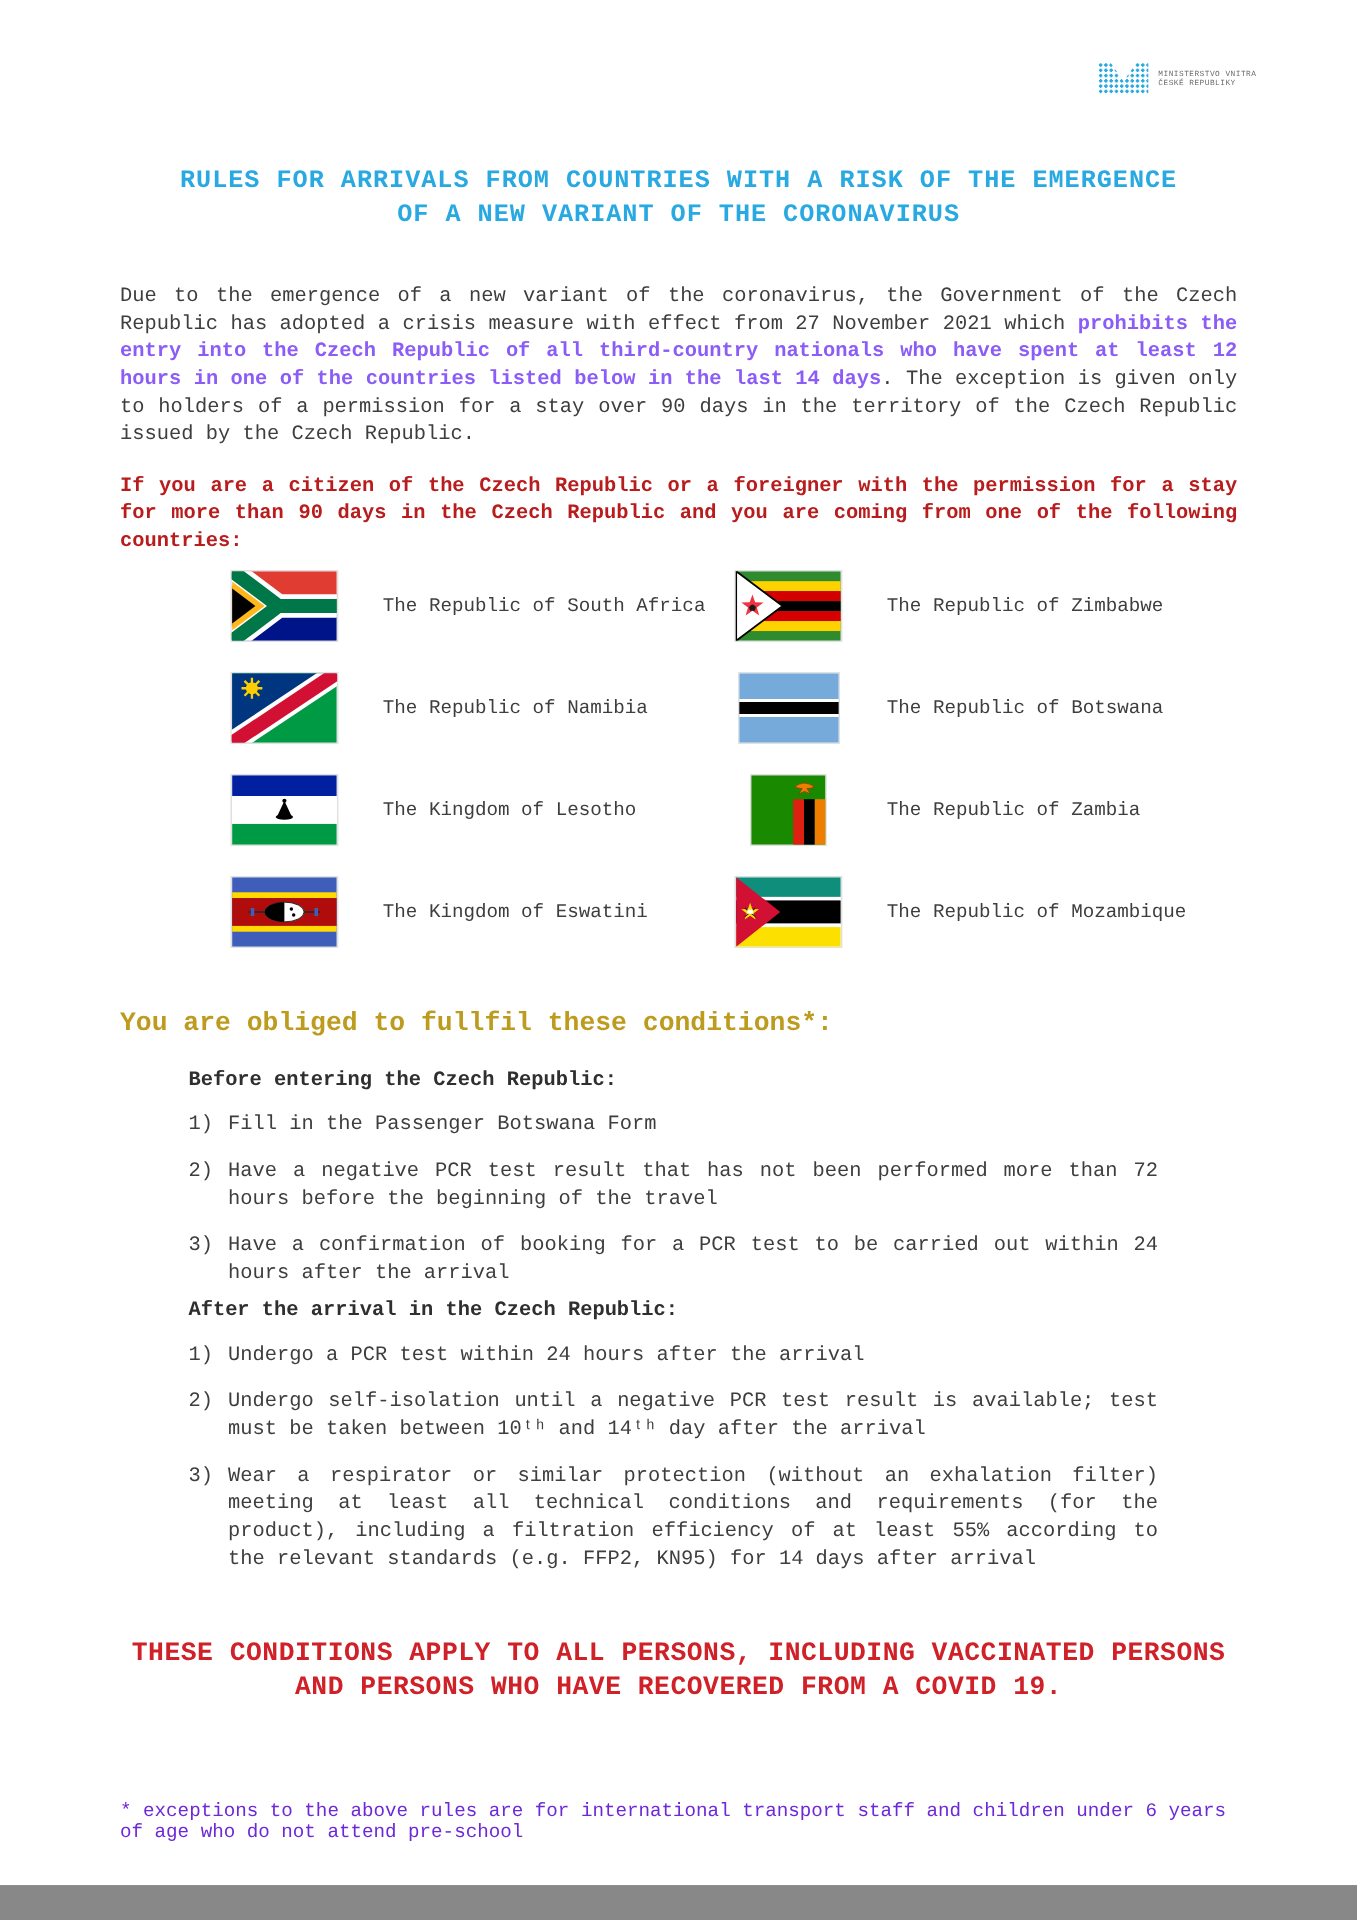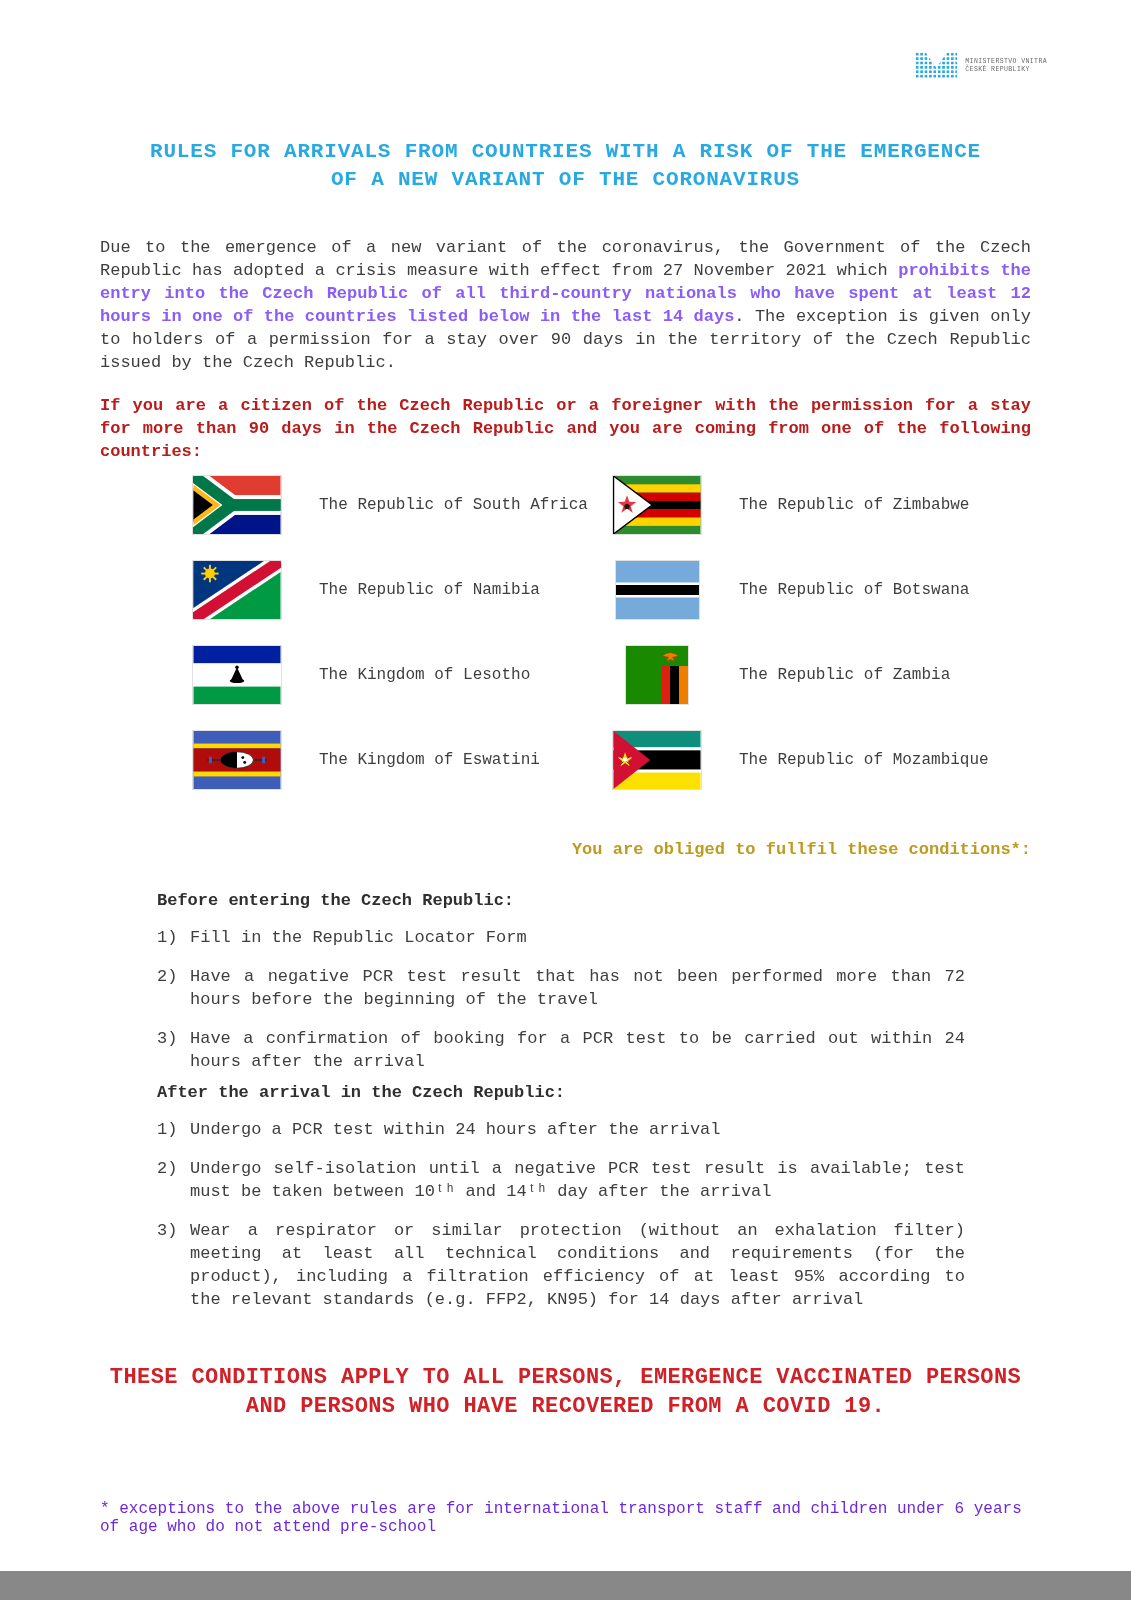"You are obliged to fullfil" .obligation { font-size: 17px -> 22px; text-align: right -> none }
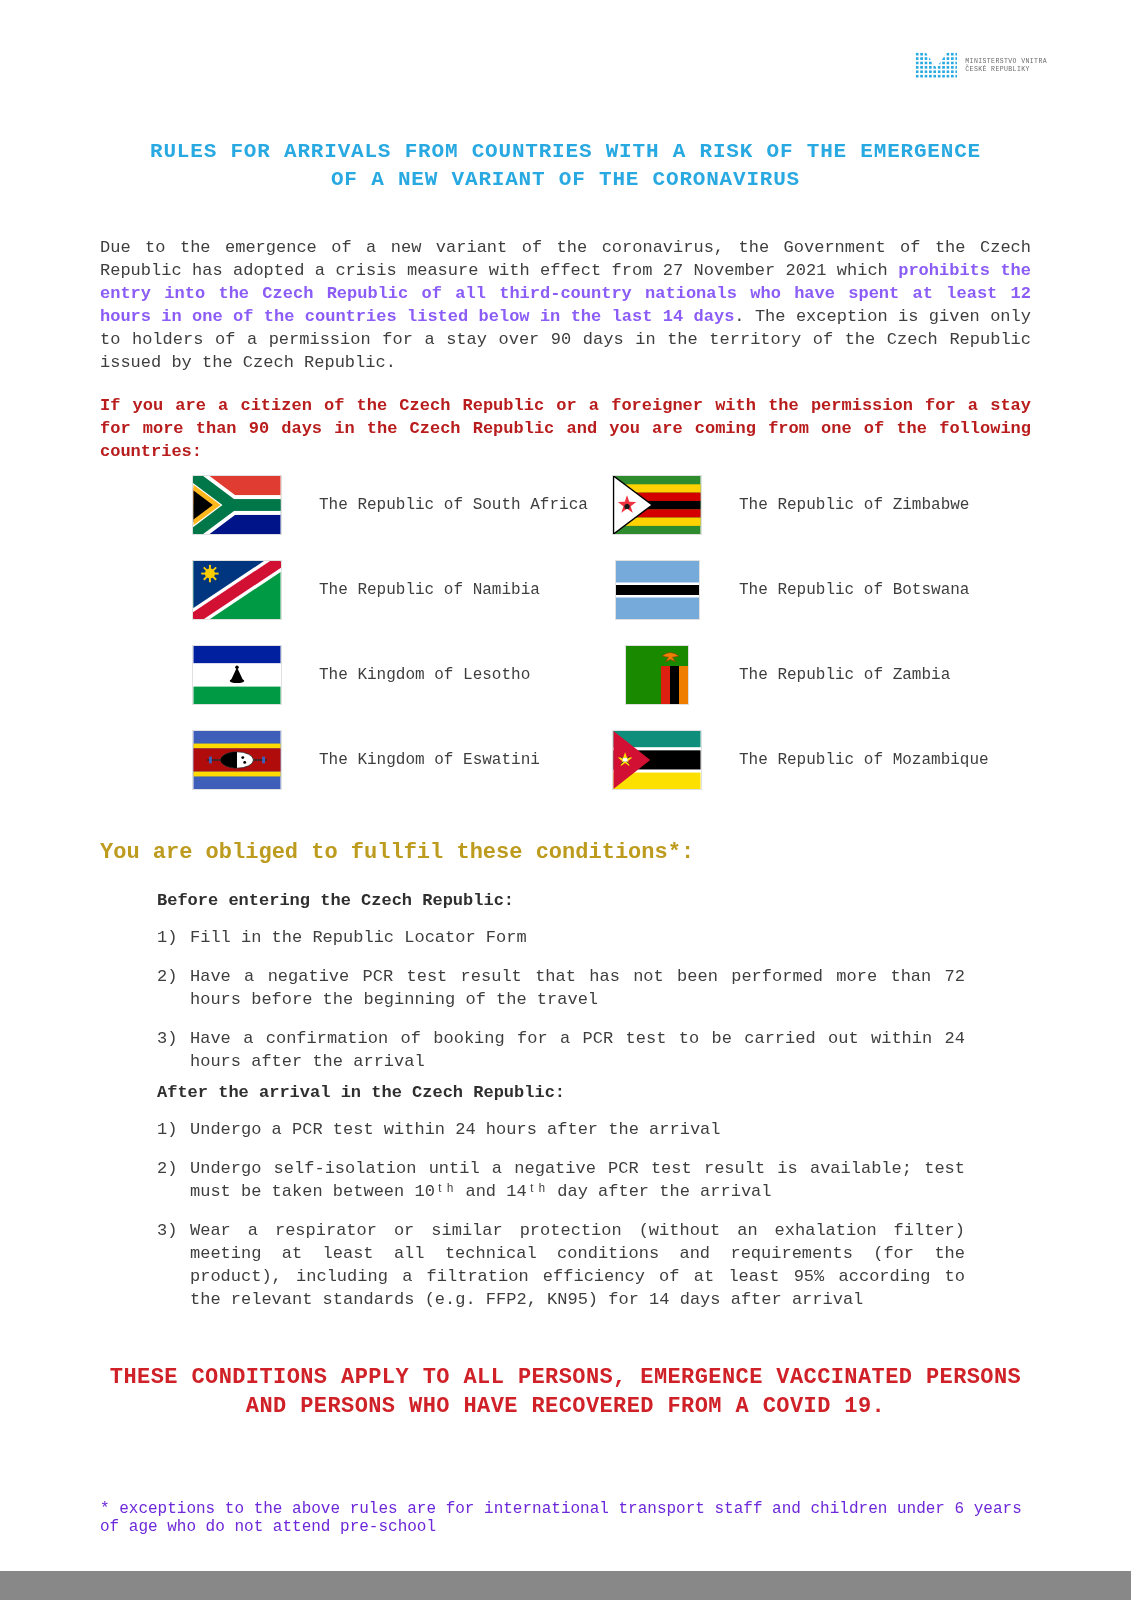"Fill in the Republic Locator" span.txt { text: Republic Locator -> Passenger Botswana }
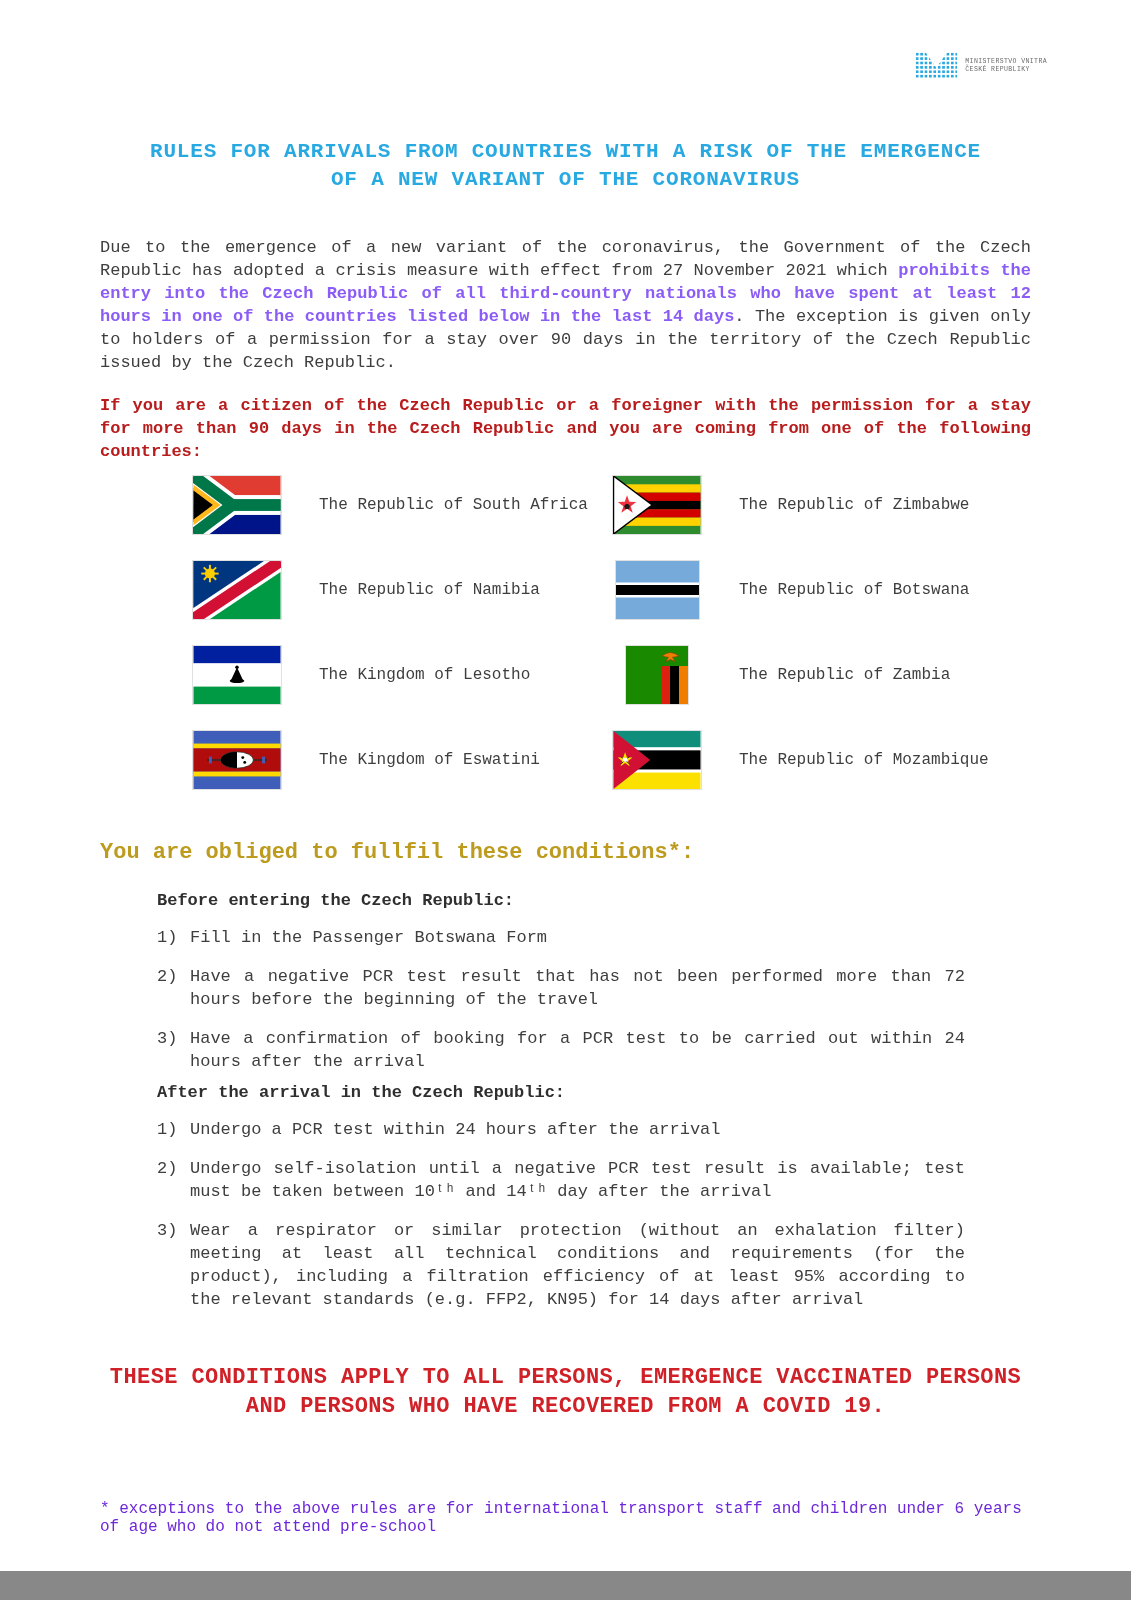"Wear a respirator or similar" span.txt { text: 95% -> 55% }
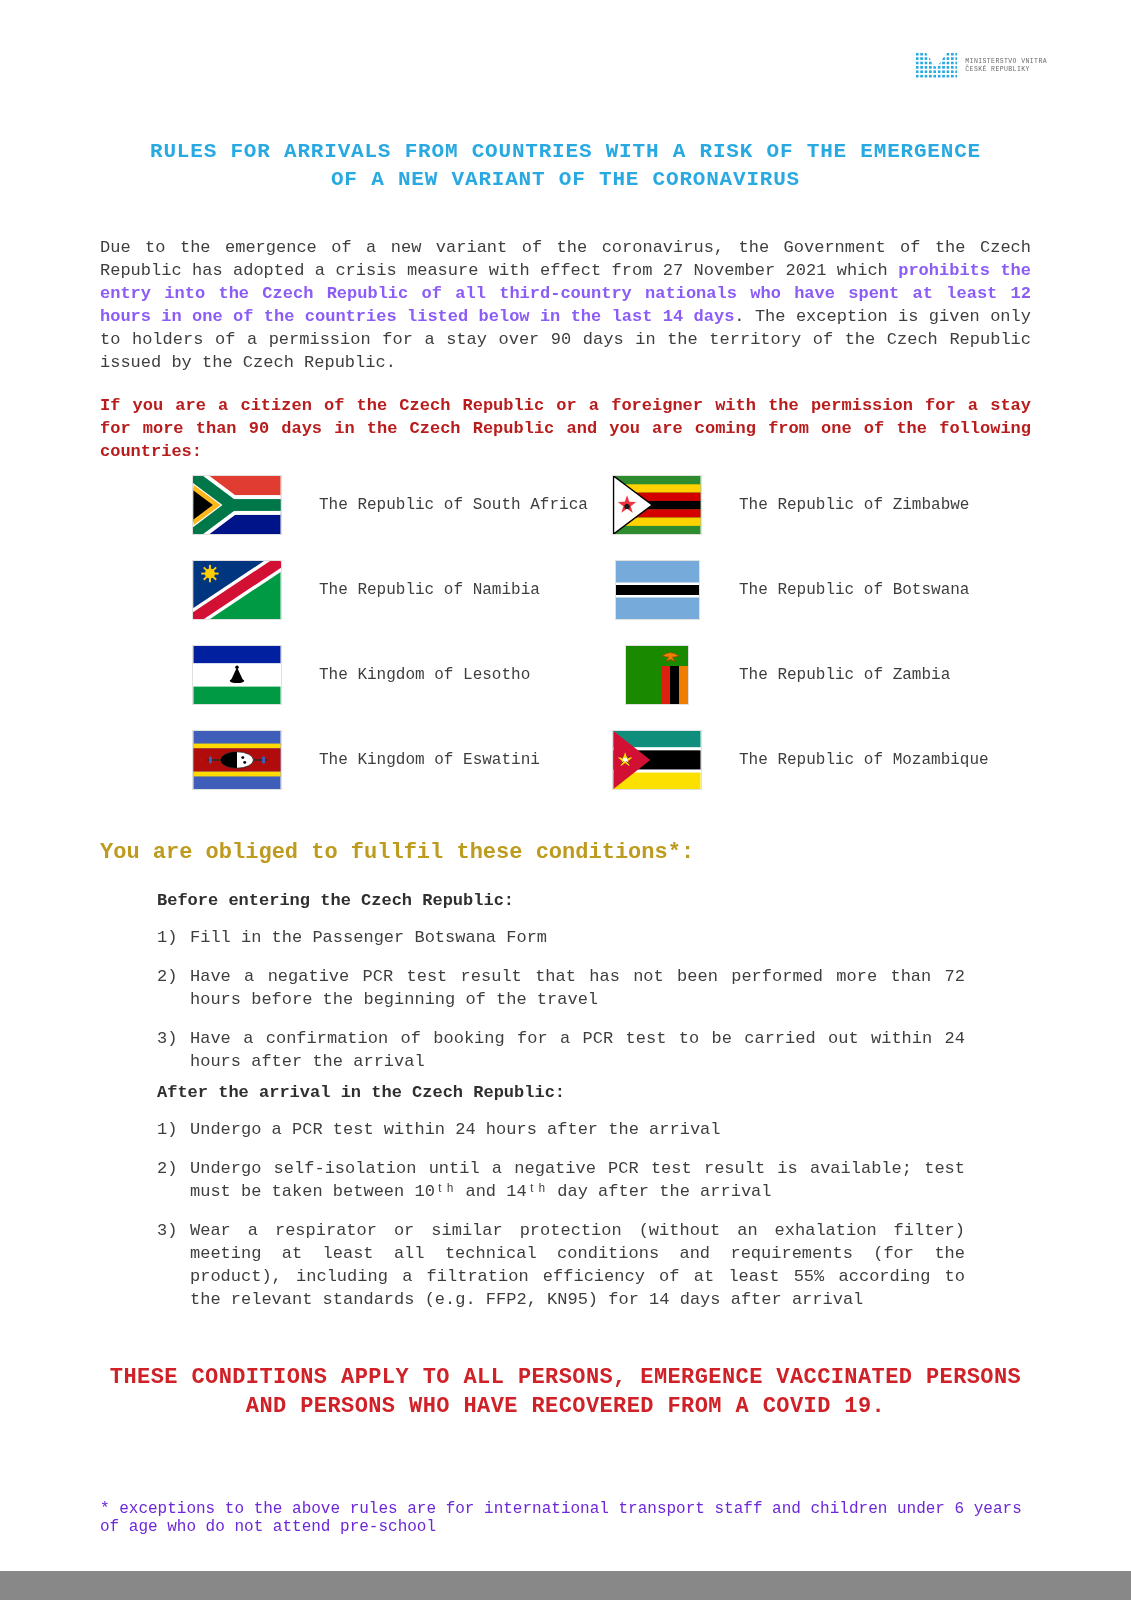"THESE CONDITIONS APPLY TO ALL" div { text: EMERGENCE -> INCLUDING }
